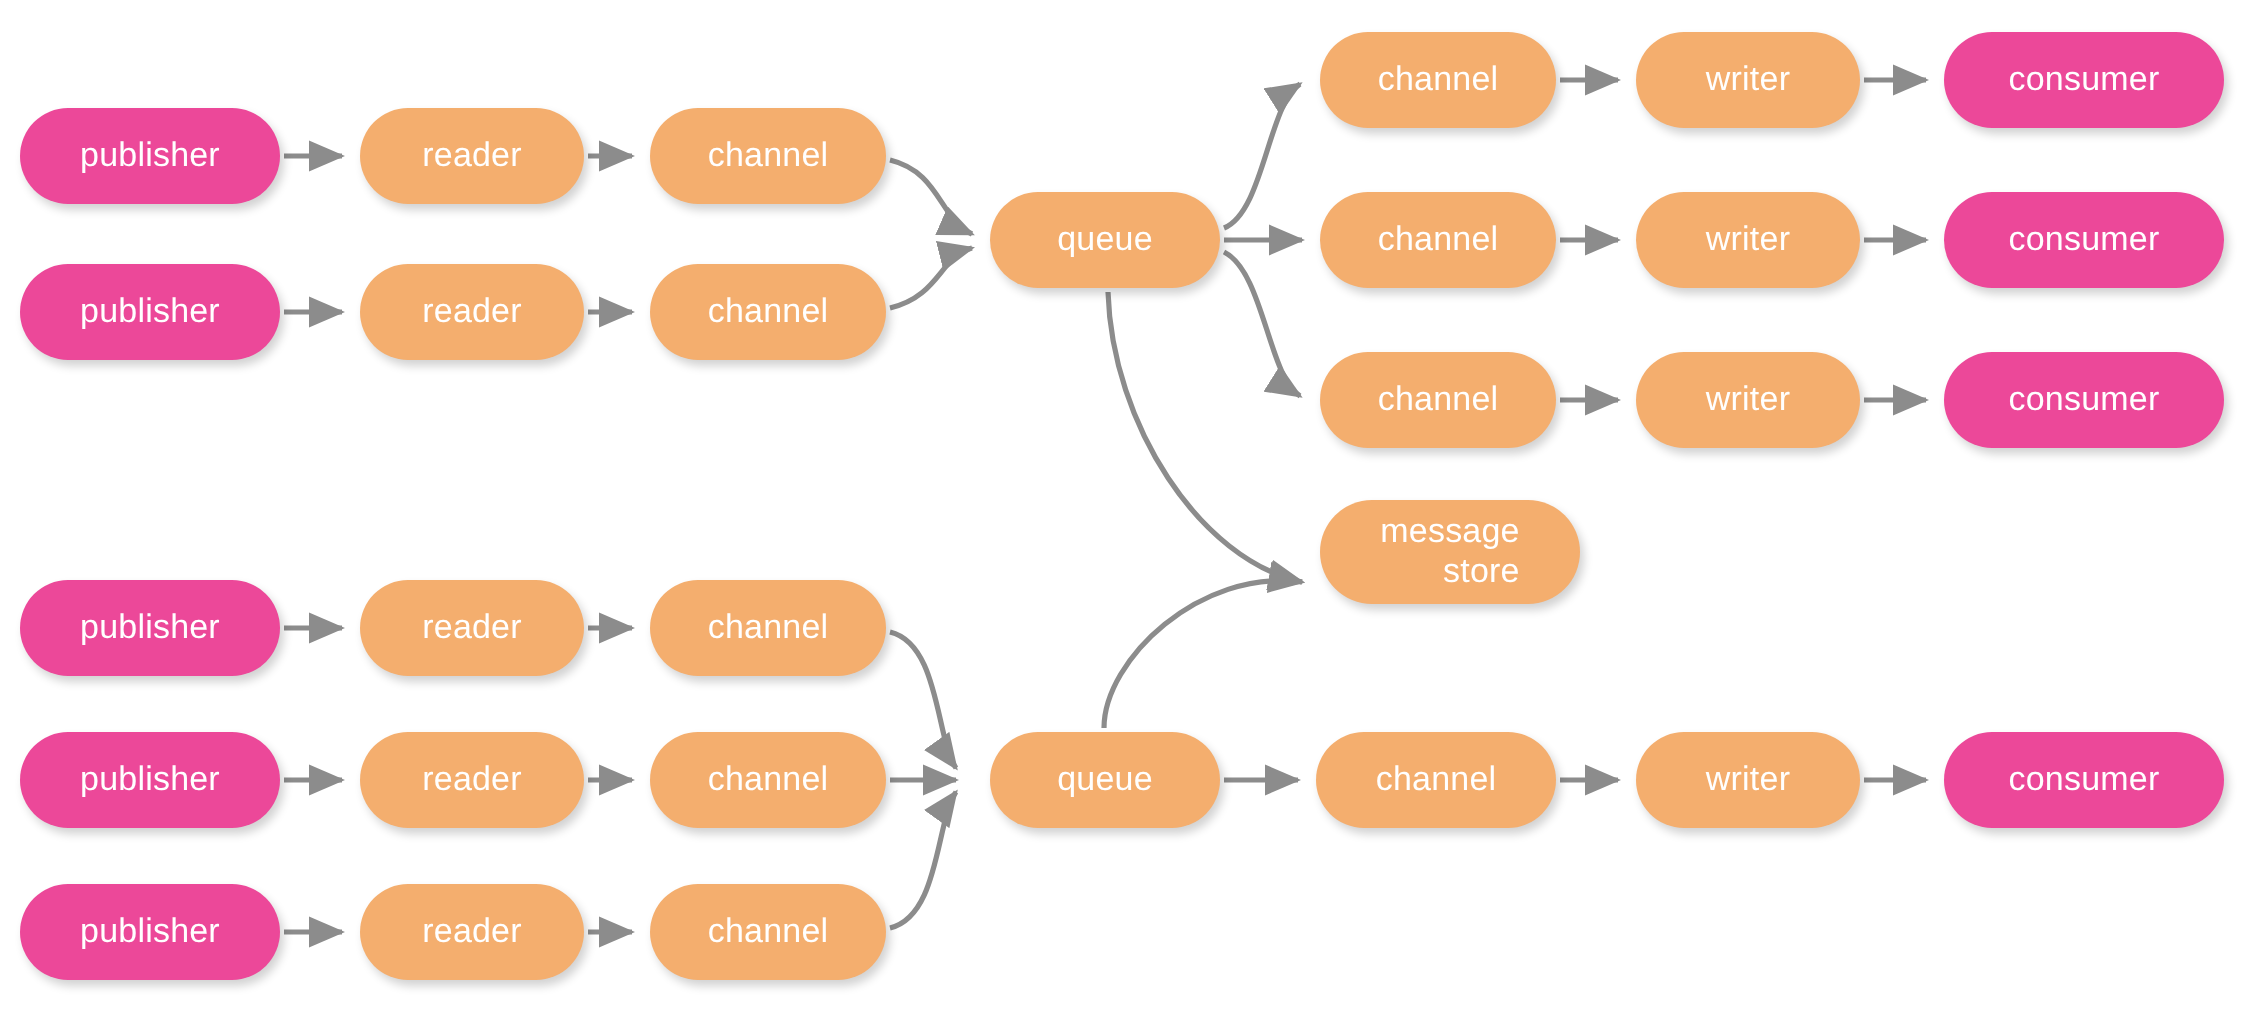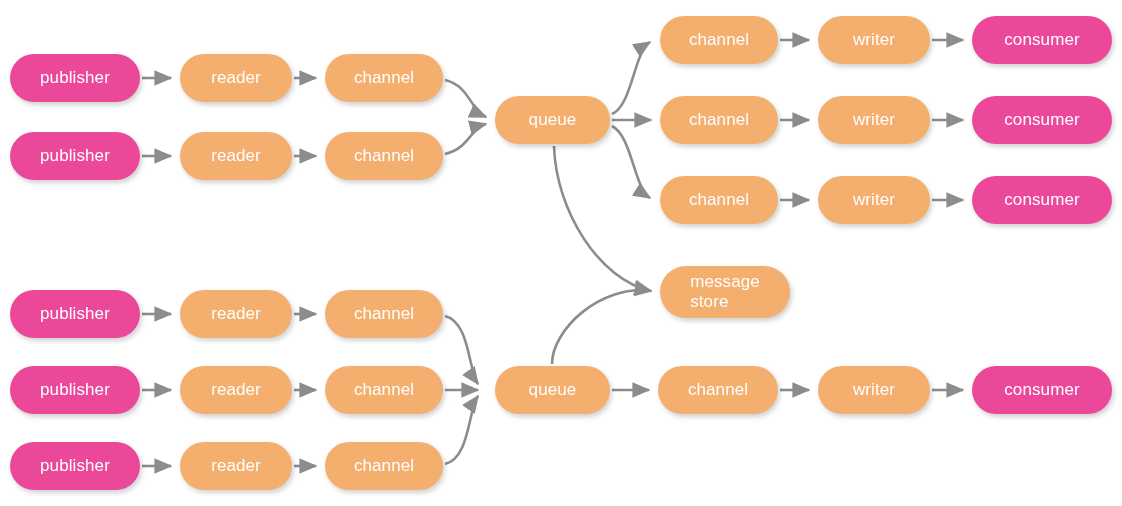"channel" .node { text-align: left -> right }
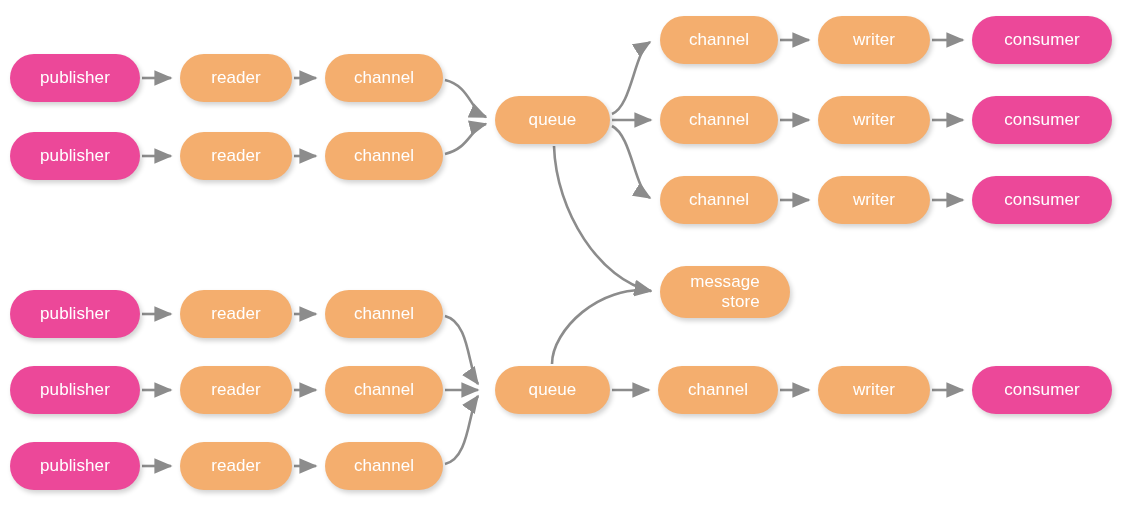"message" div.node { top: 266px -> 250px }
